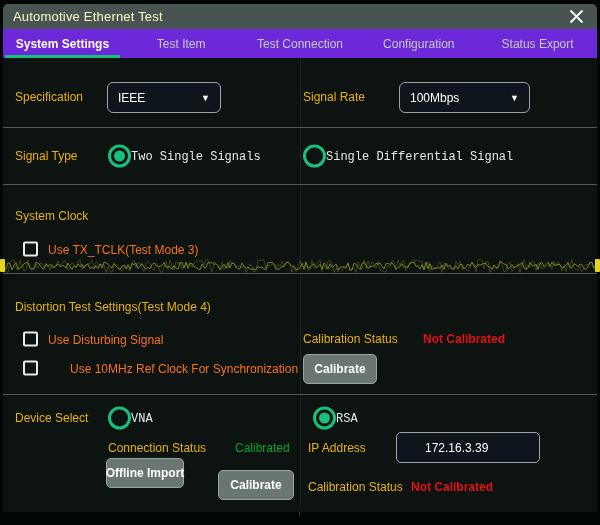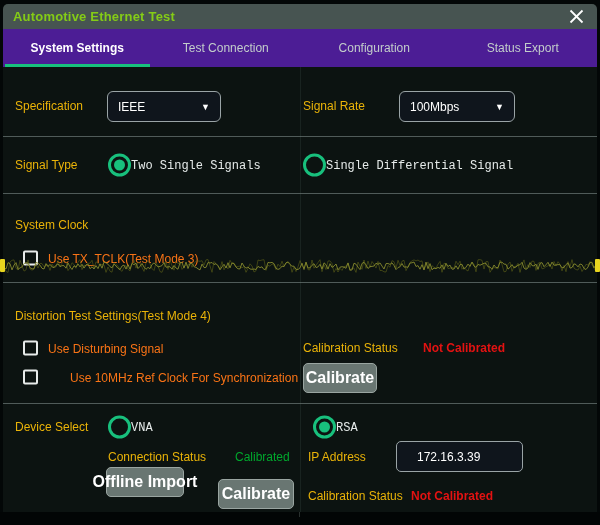"Automotive Ethernet Test" .title { color: #84cc16 -> #fef9c3; font-weight: bold -> normal }
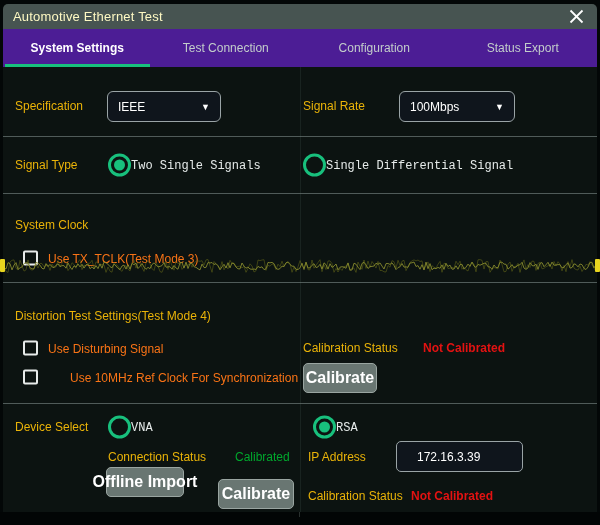"System Settings" .tabbar { background: #4c1d95 -> #6d28d9; height: 38px -> 29px }
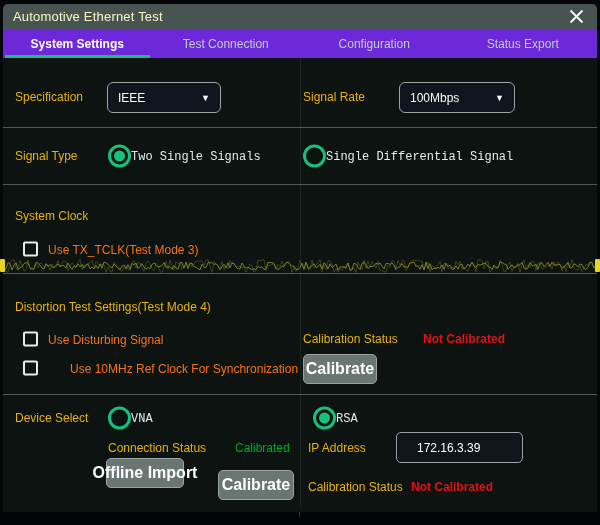"Test Item" div.tab { html: none -> <div> <span>Test Item</span> </div> }
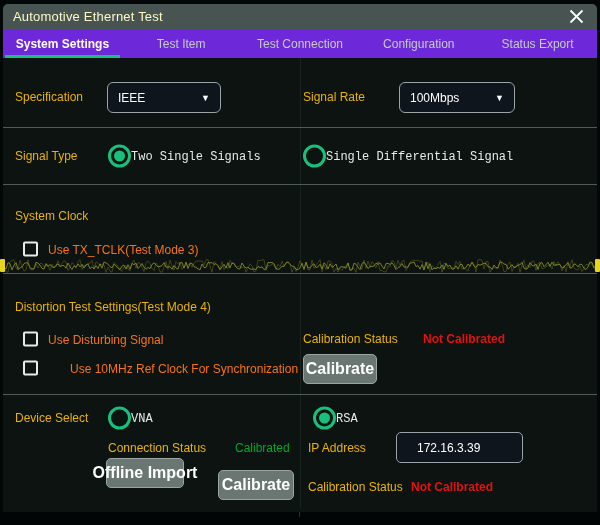"100Mbps" div.dd { width: 116px -> 131px }
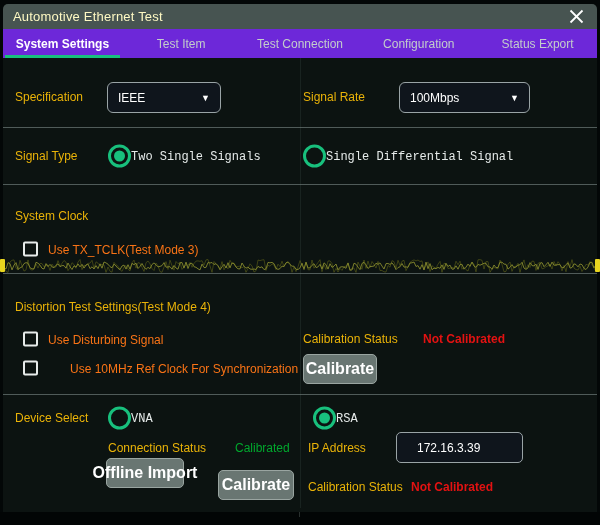"Calibrate" .btn { font-size: 16px -> 12px }
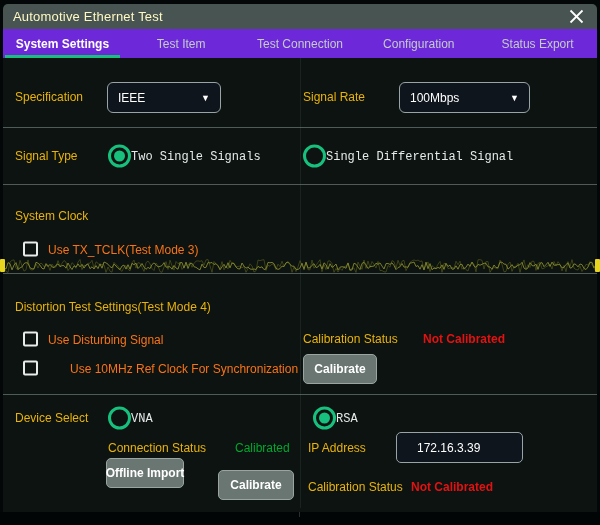"172.16.3.39" .ipfield { padding: 0 20px -> 0 28px; width: 127px -> 144px }
